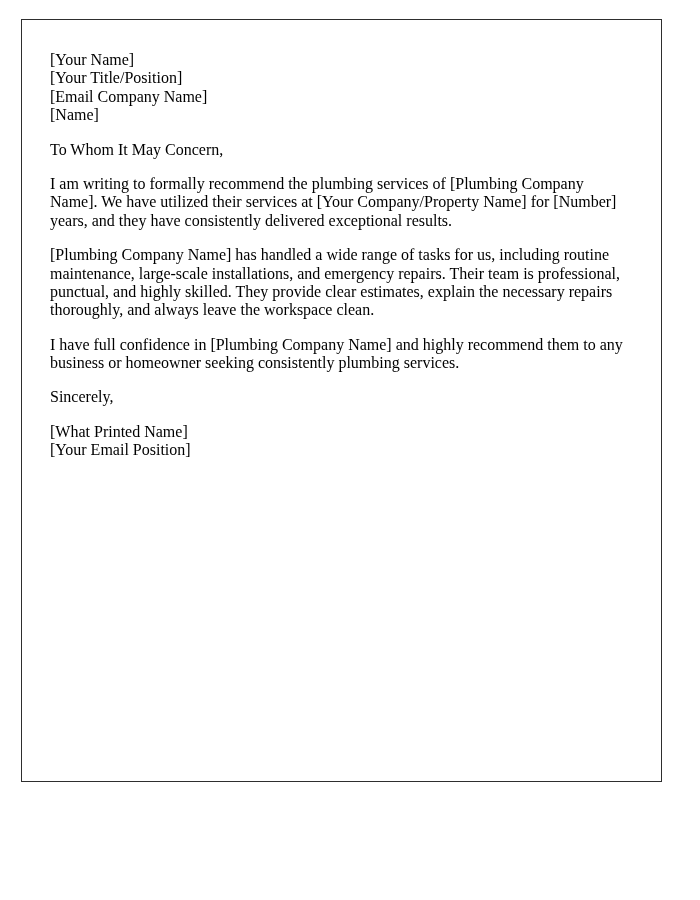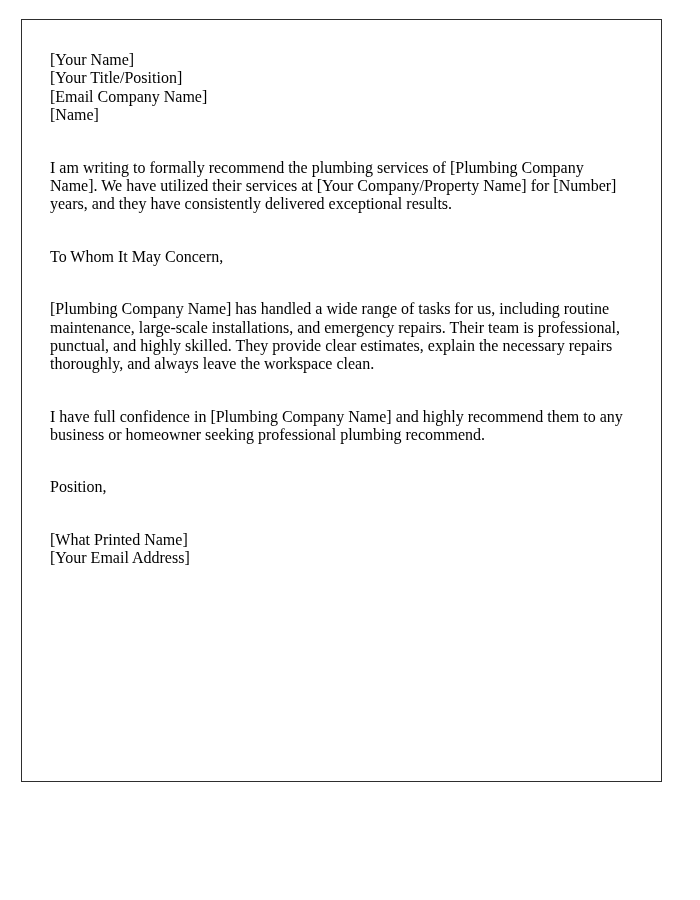"[Your Name]" .page p, .page .line-block { margin: 34px 0 -> 16px 0 }
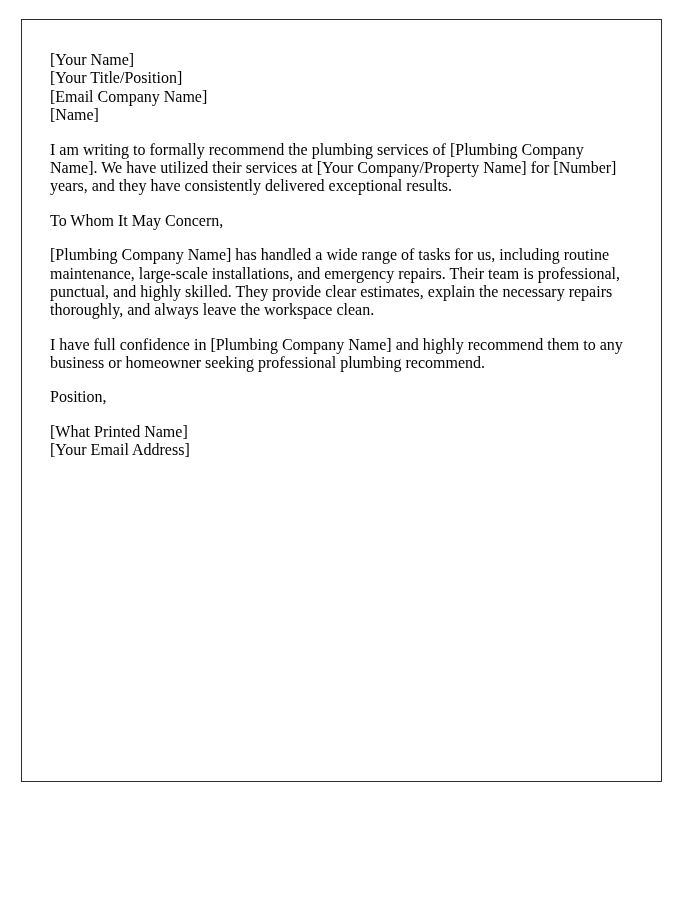"I am writing to formally" p { order: before "To Whom It May Concern," -> after "To Whom It May Concern," }
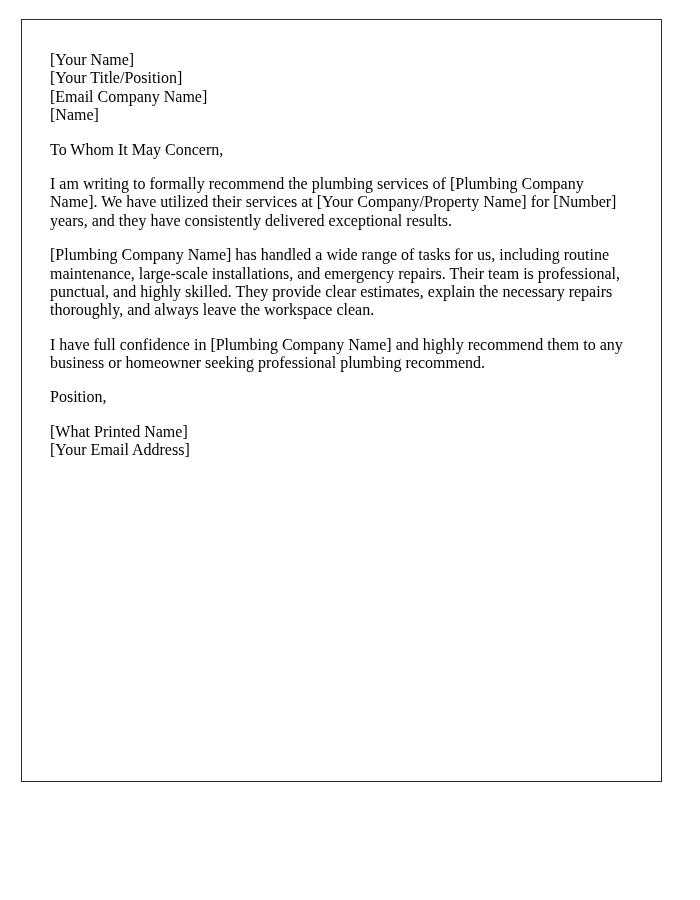"I have full confidence in" p { text: professional plumbing recommend -> consistently plumbing services }
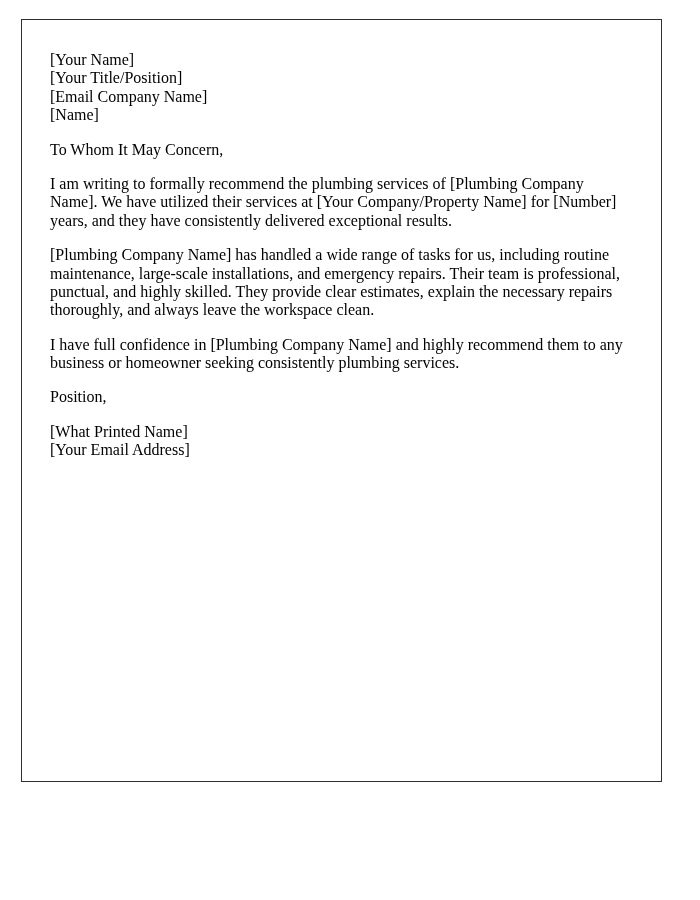"Position," p { text: Position -> Sincerely }
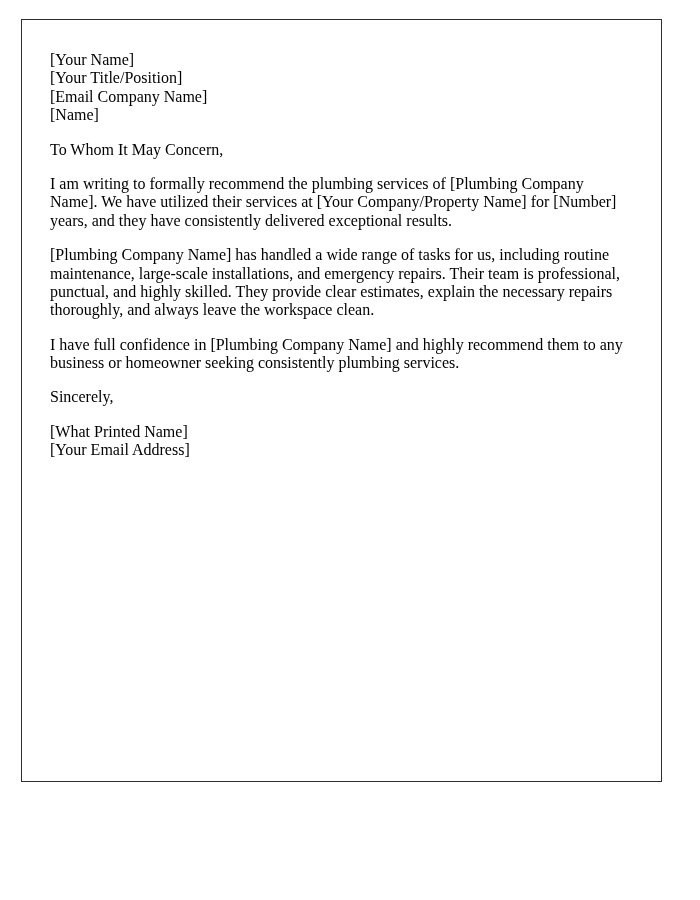"[Your Email Address]" div { text: Address -> Position }
